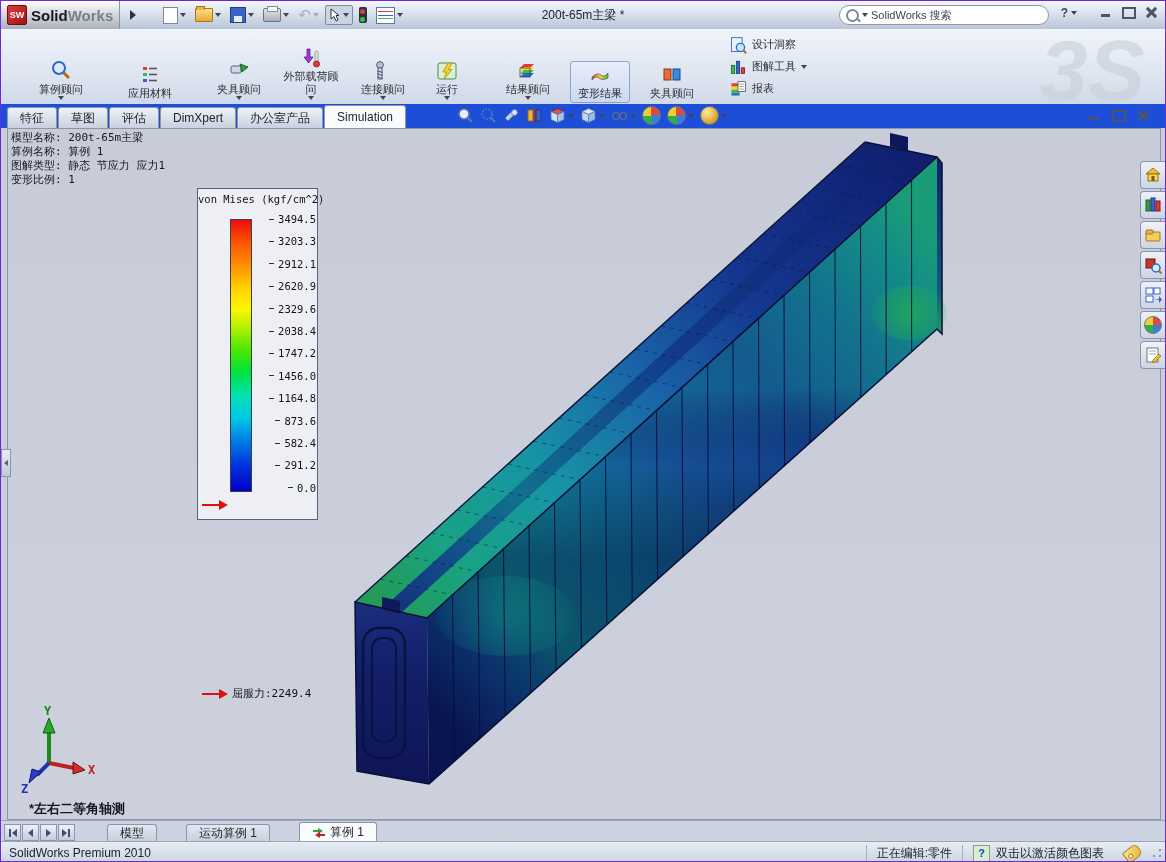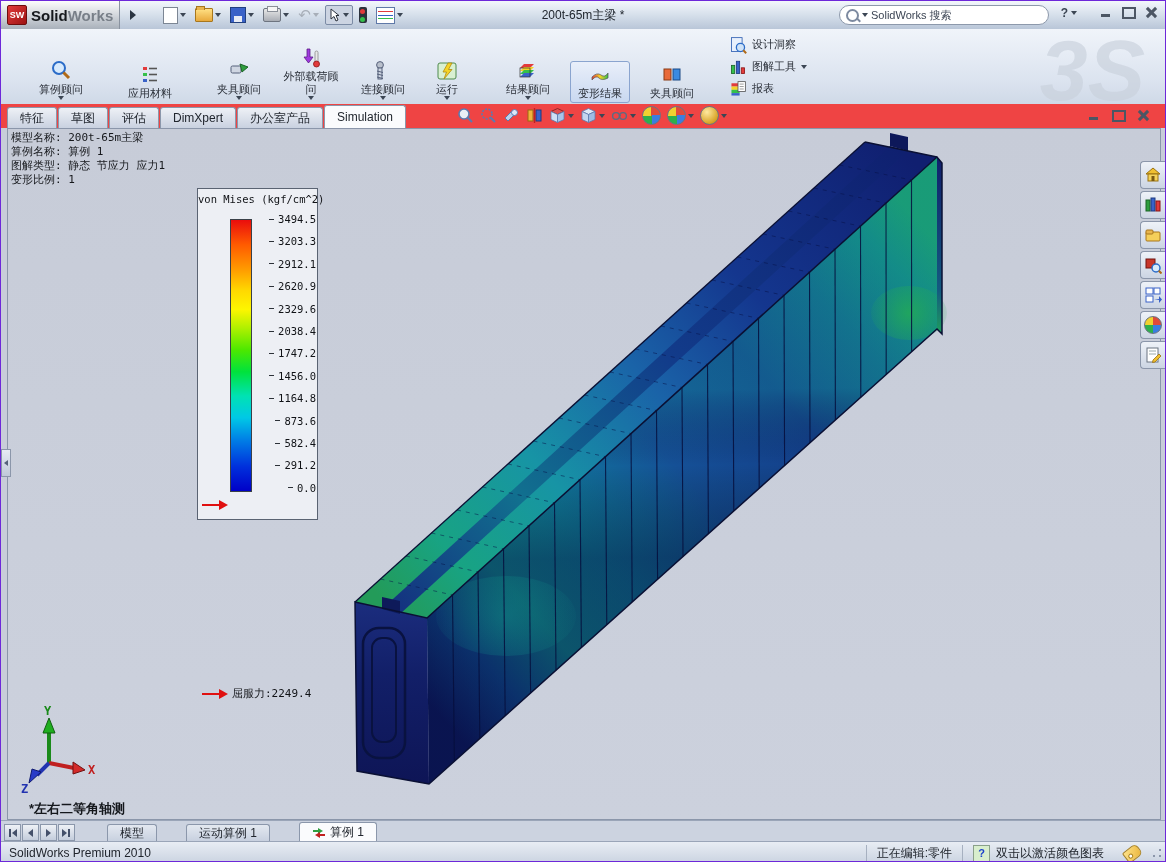"特征" .tabrow { background: #ef4444 -> #1d4ed8 }
